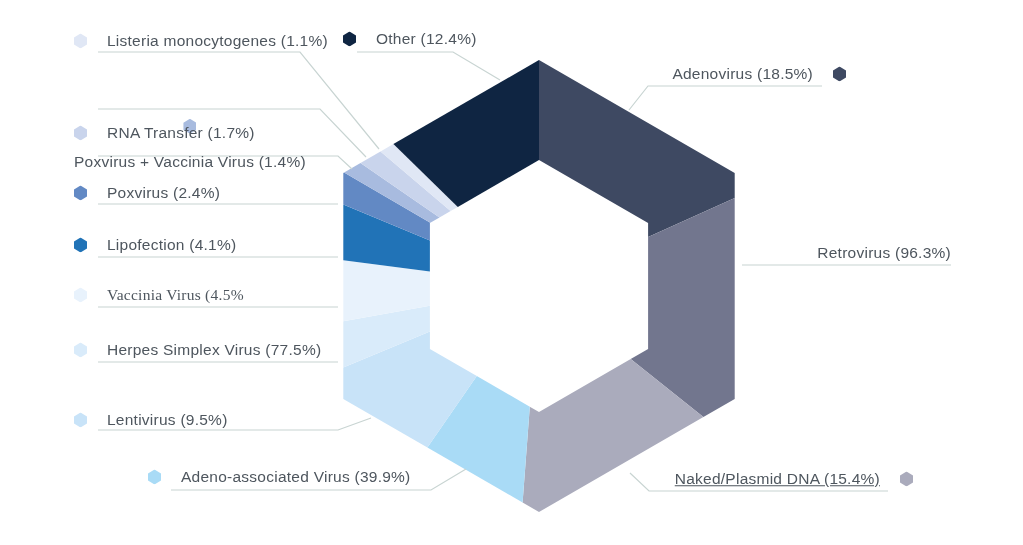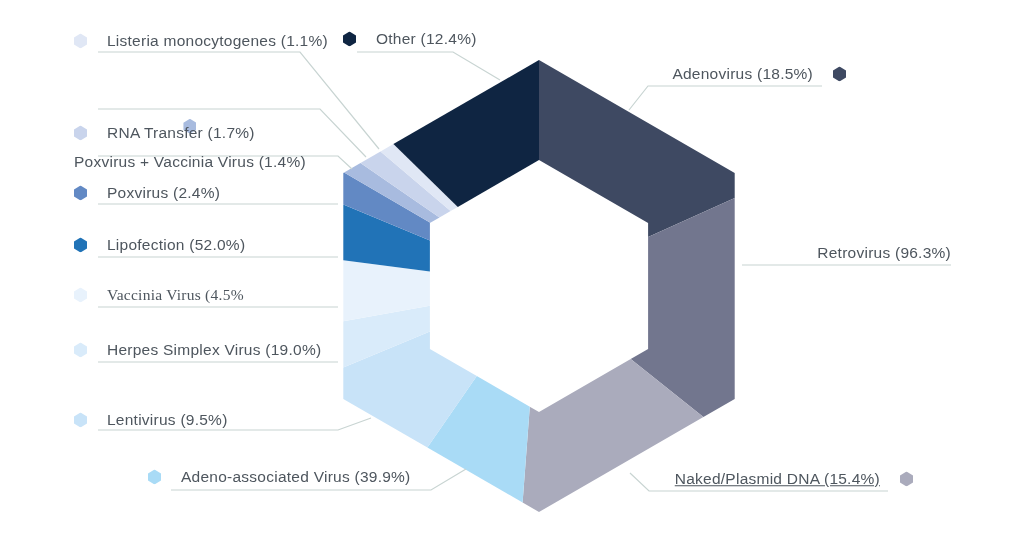"Lipofection (52.0%)" span.lbl-txt { text: 52.0% -> 4.1% }
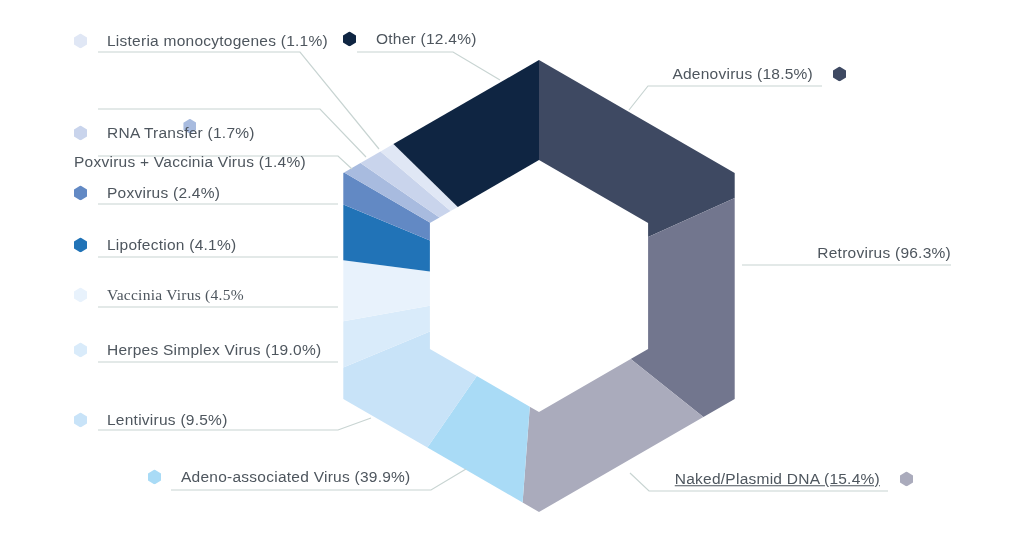"Herpes Simplex Virus (19.0%)" span.lbl-txt { text: 19.0% -> 77.5% }
